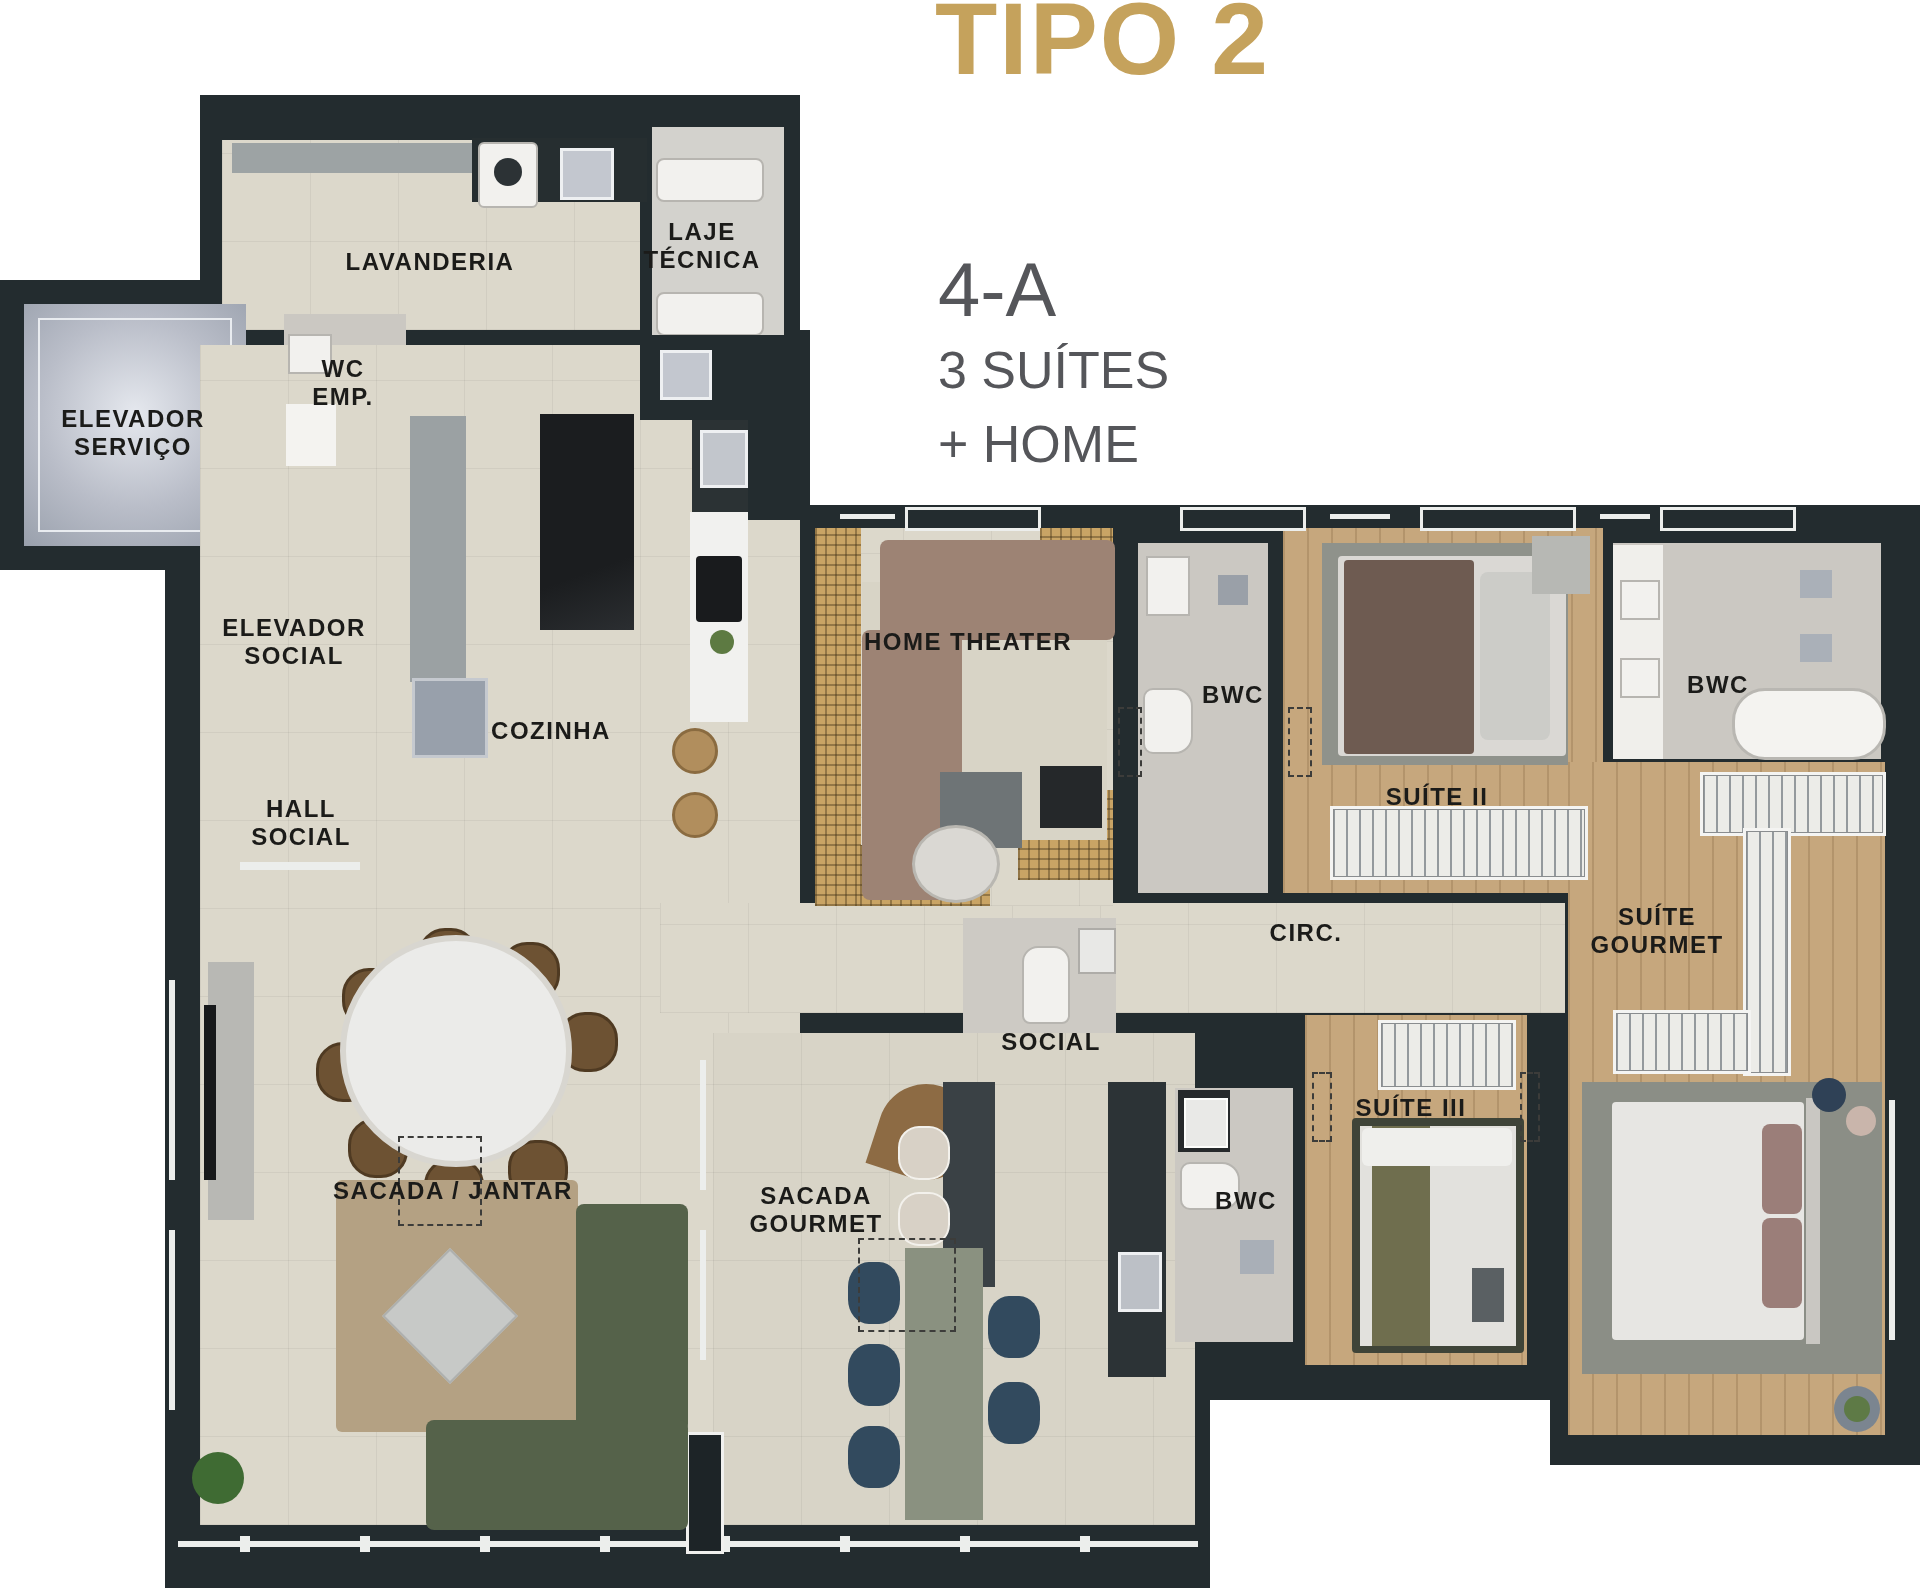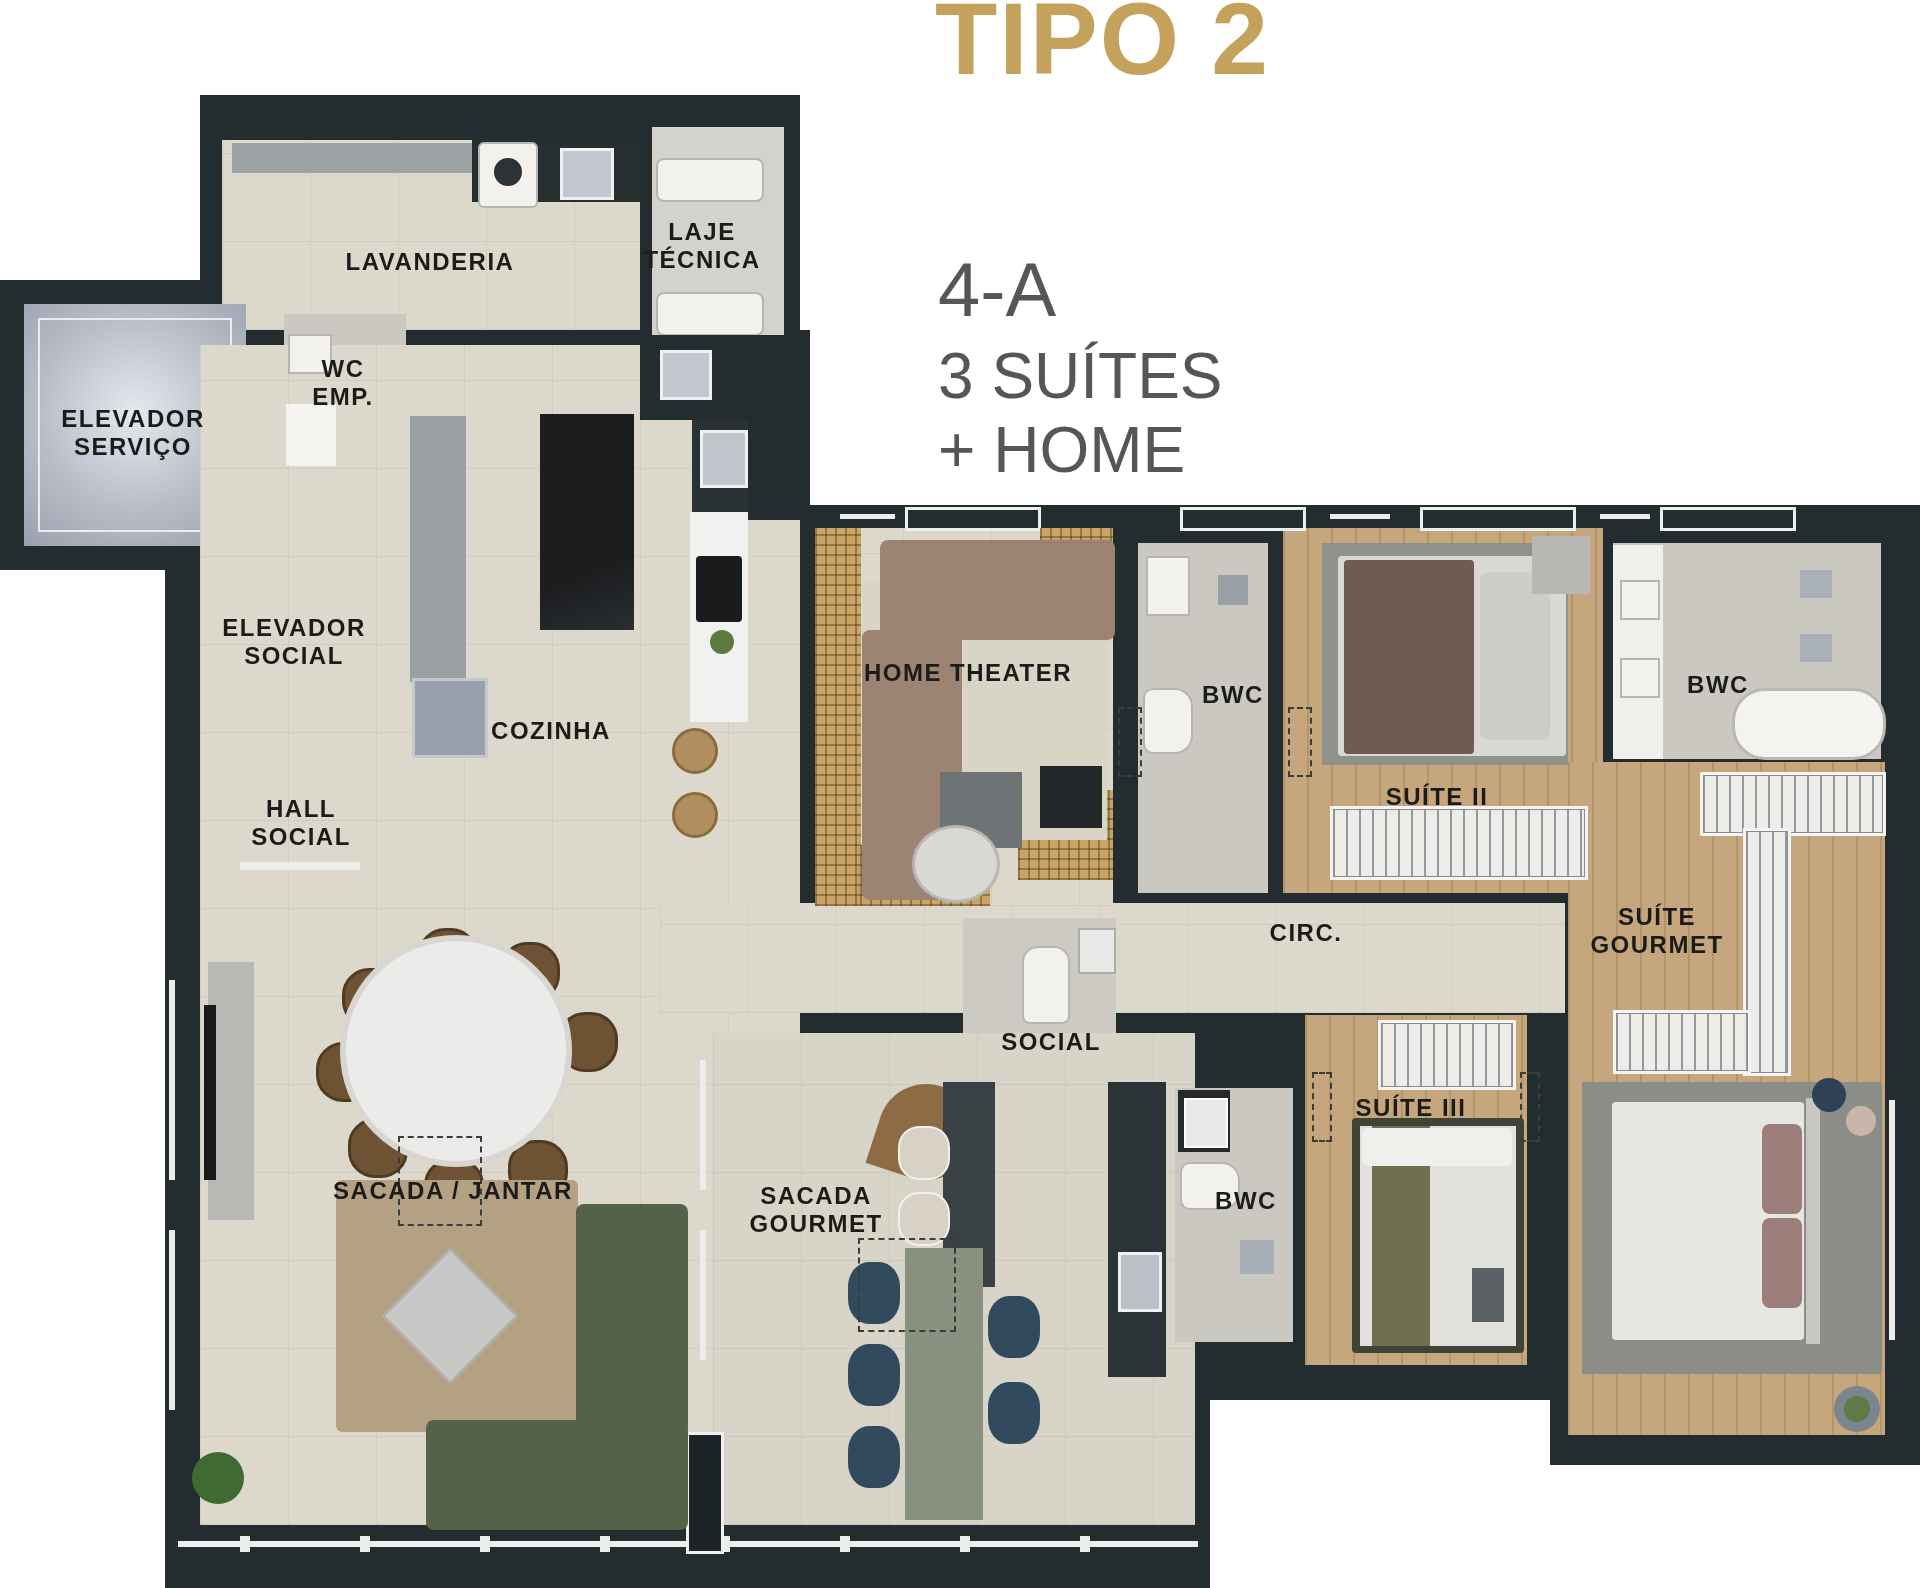"3 SUÍTES" .t-feat { font-size: 64px -> 52px }
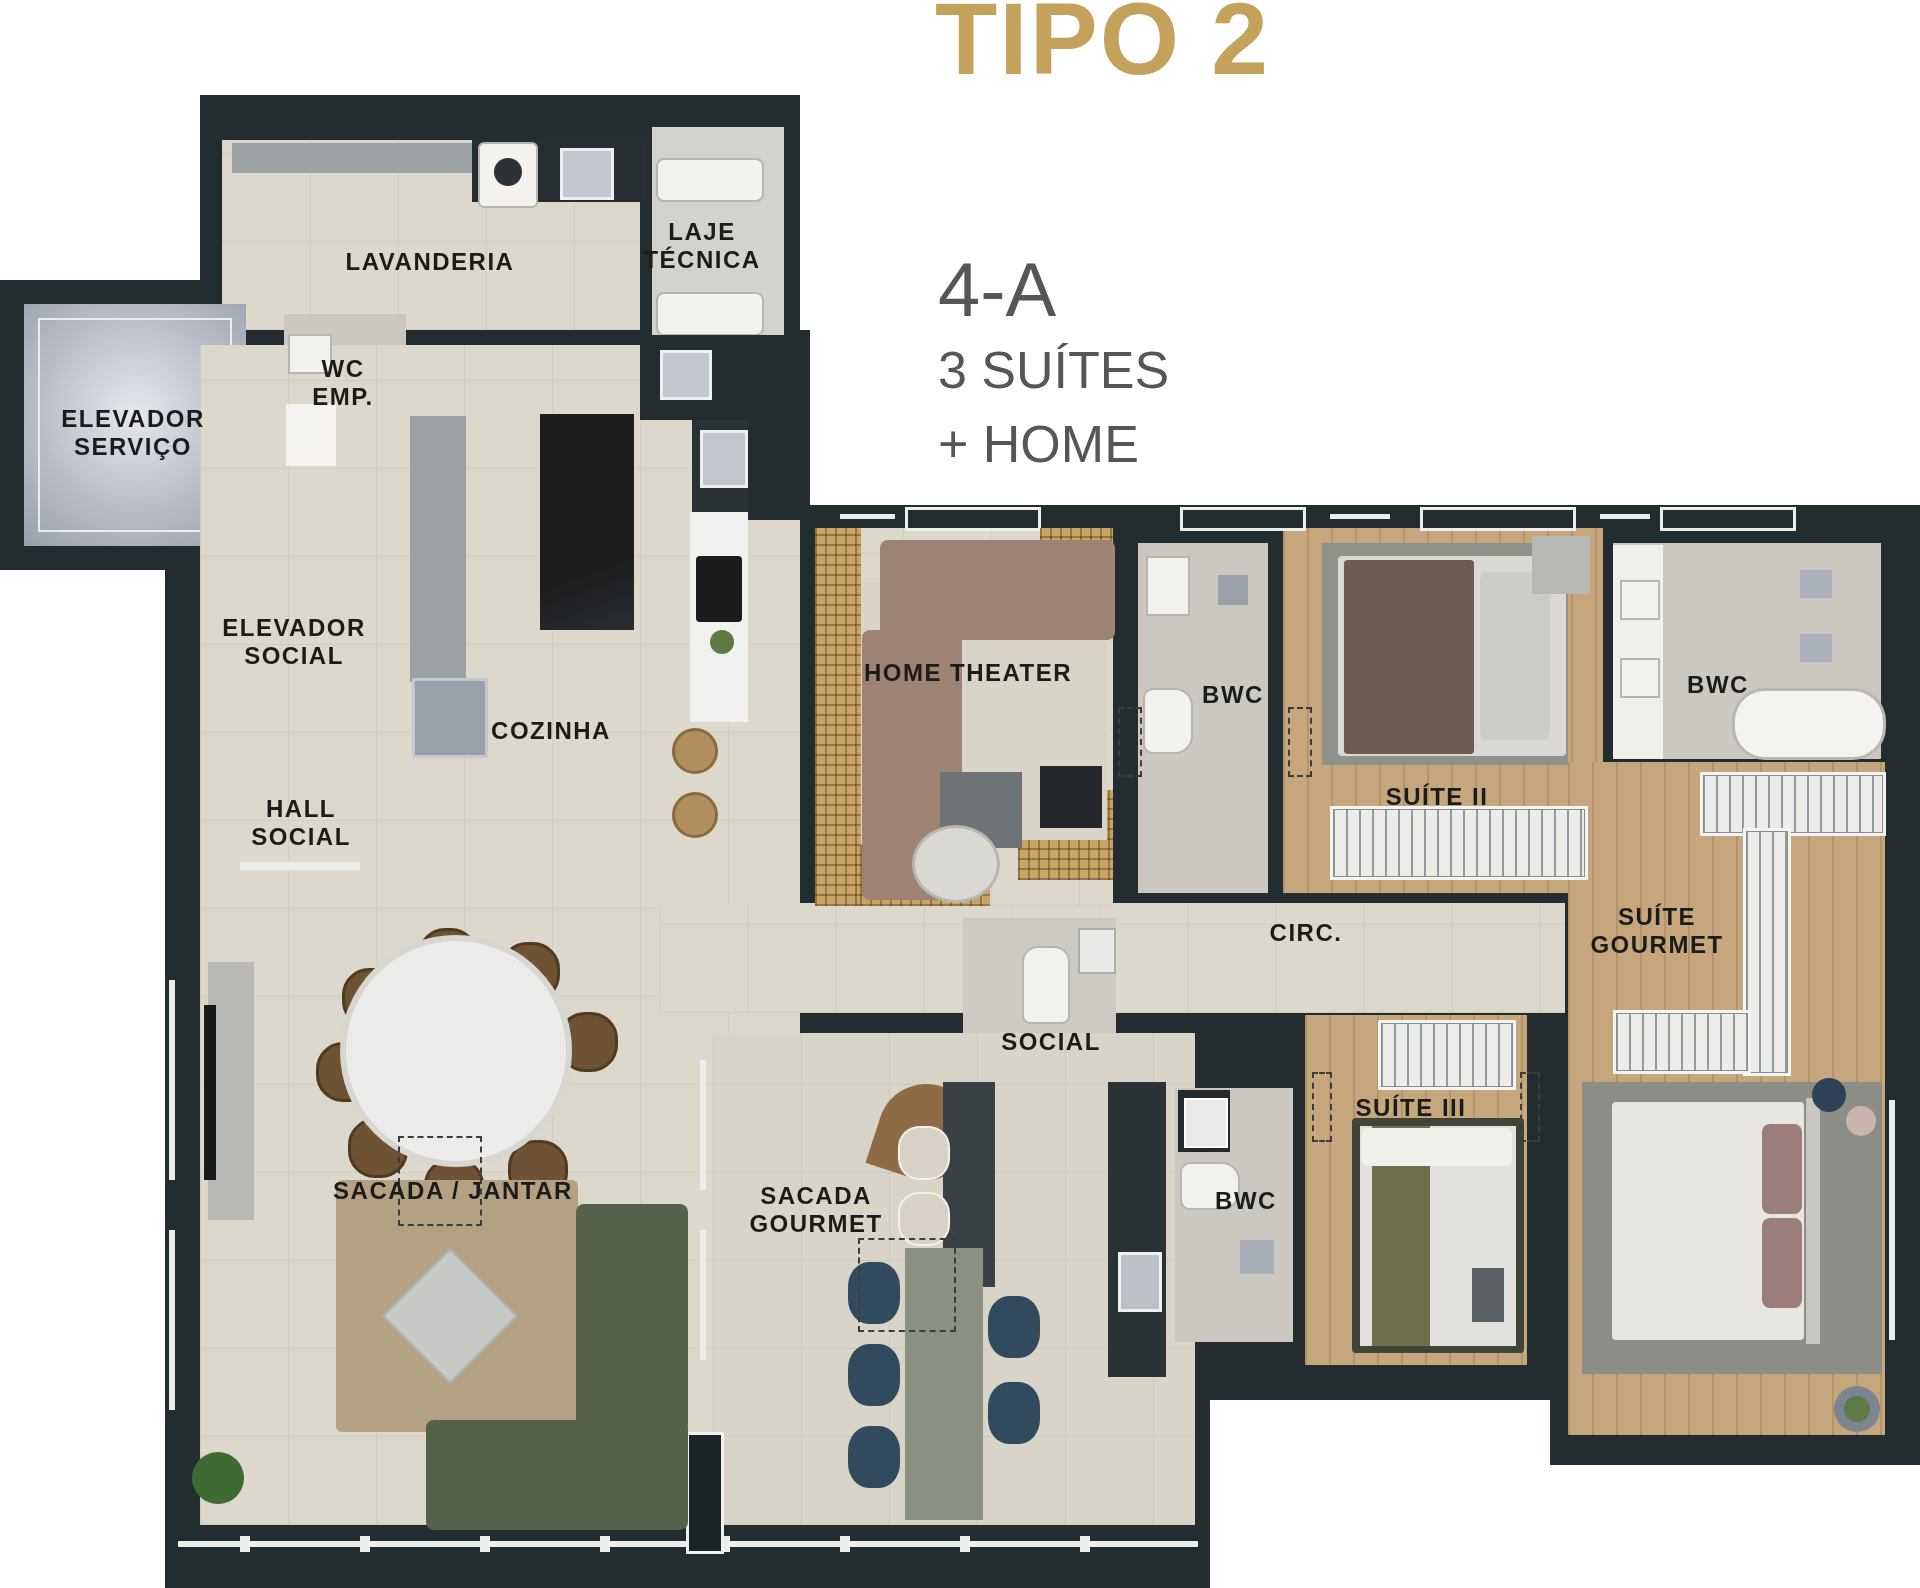"HOME THEATER" div.rlabel { top: 673px -> 642px }
